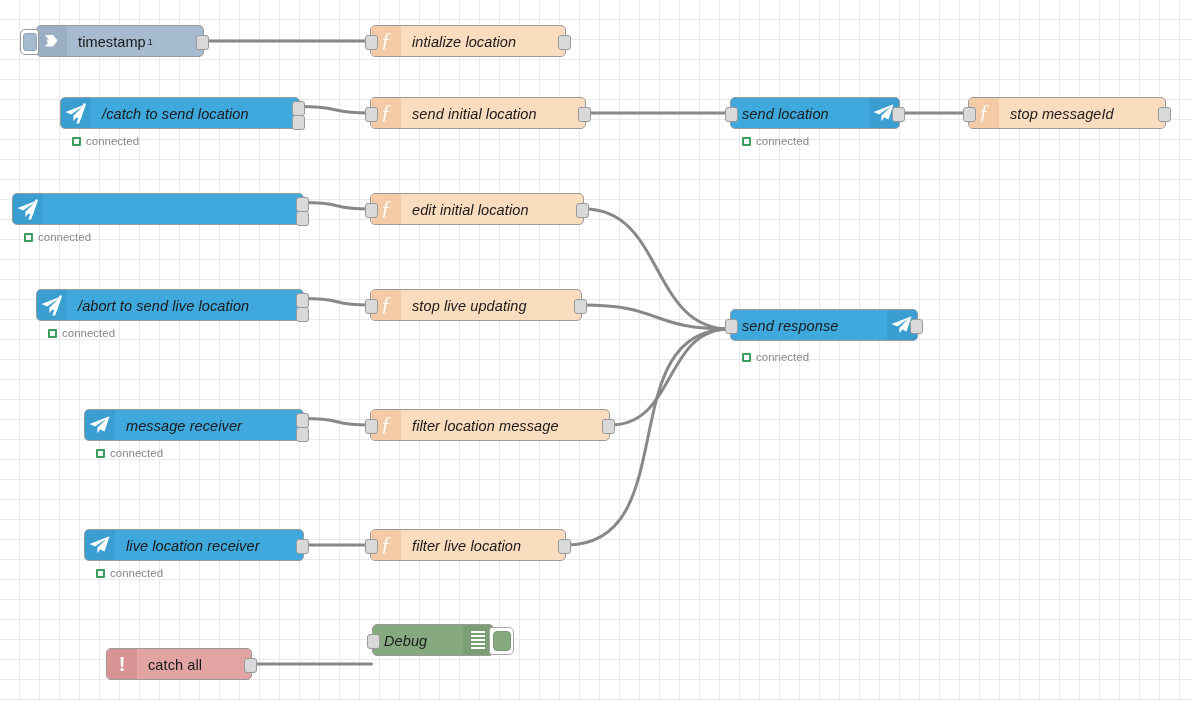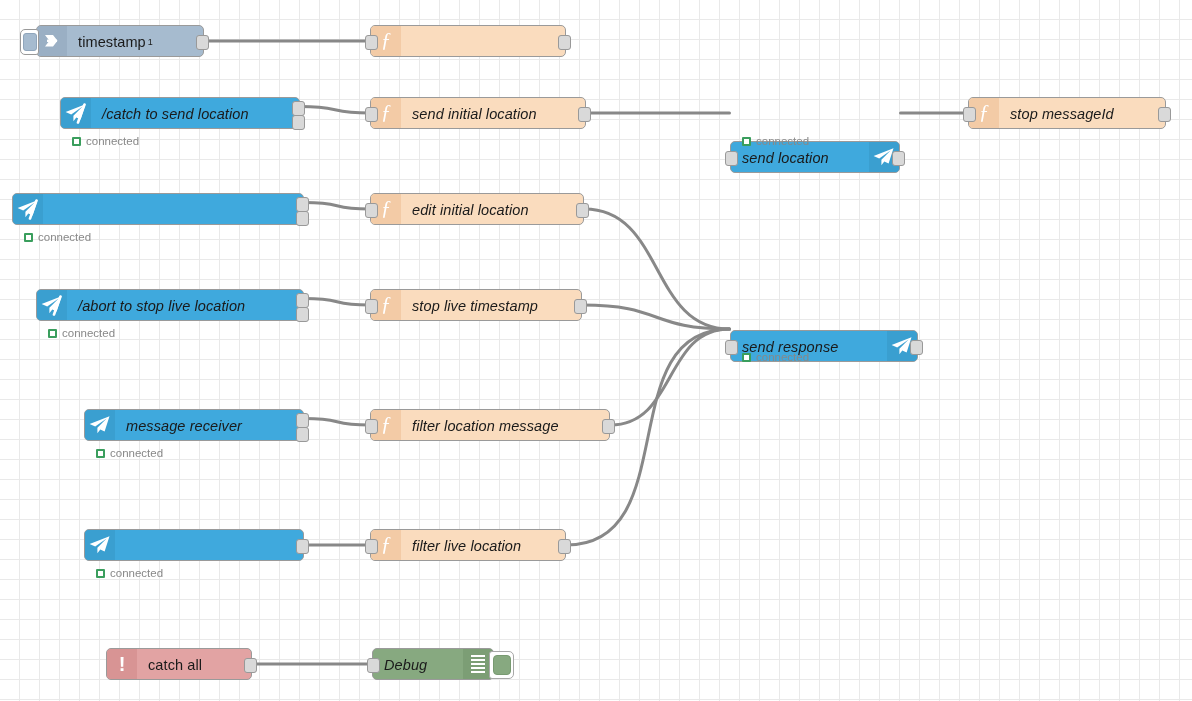"intialize location" div.label { html: none -> <div>intialize location</div> }
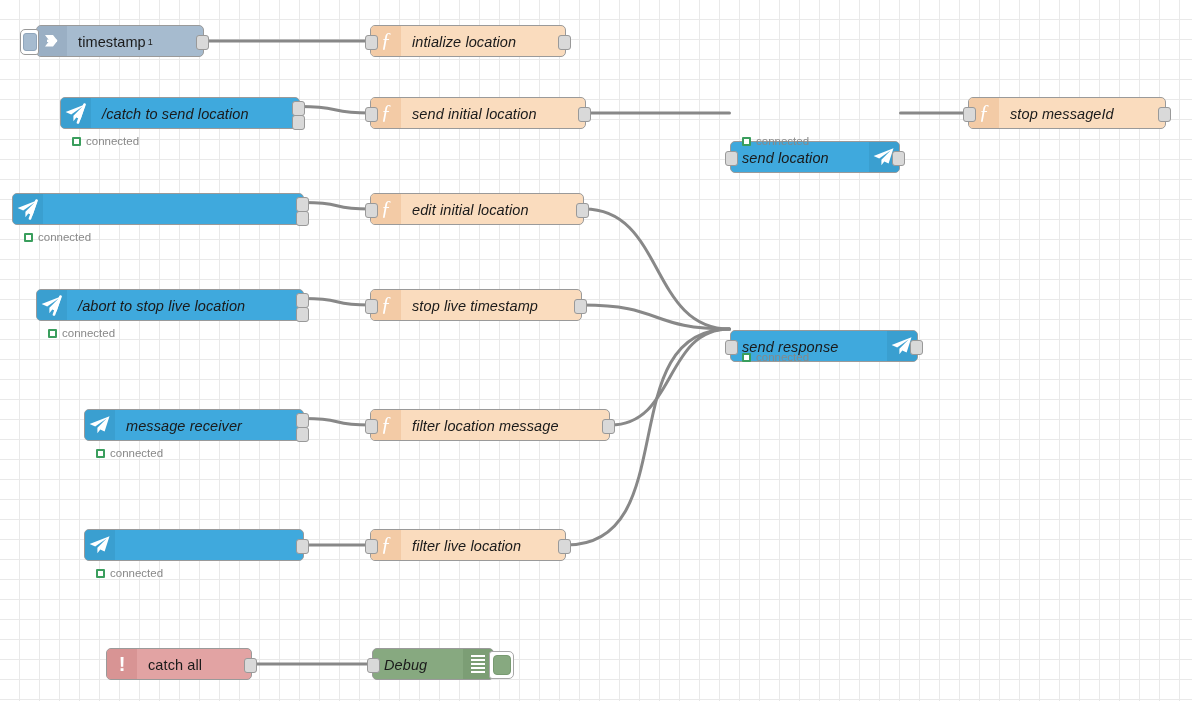"send location" div.node { margin-top: 44px -> none }
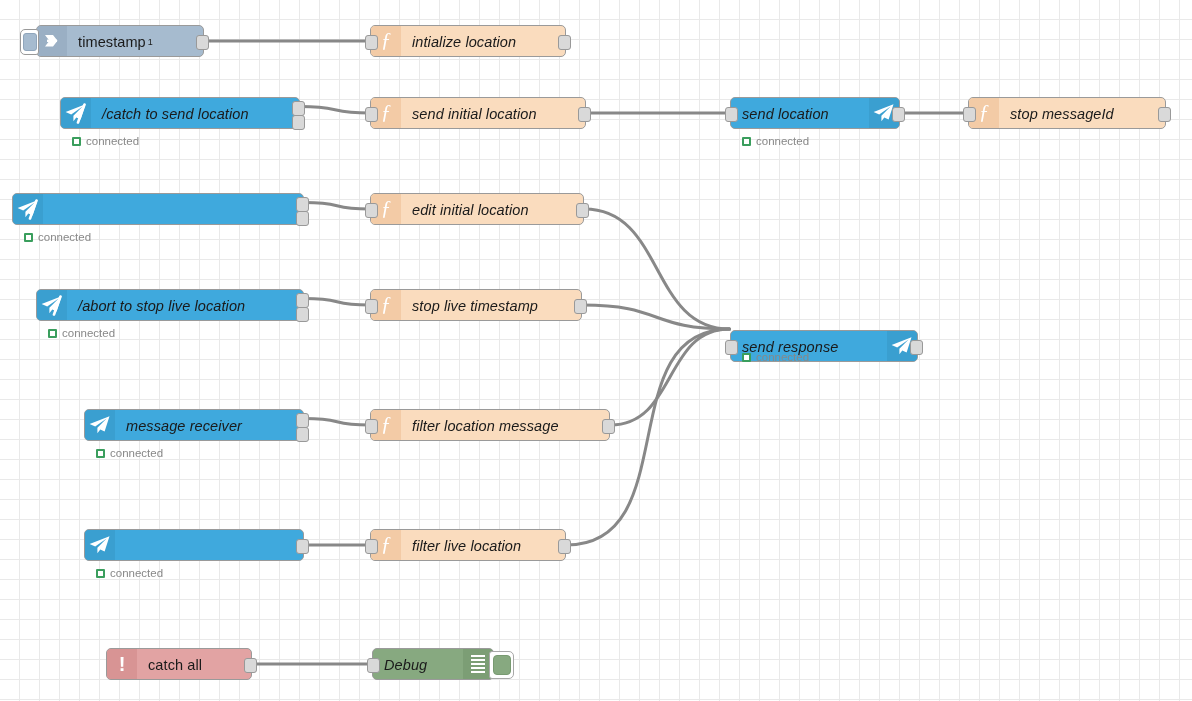"/abort to stop live location" div.label { text: stop -> send }
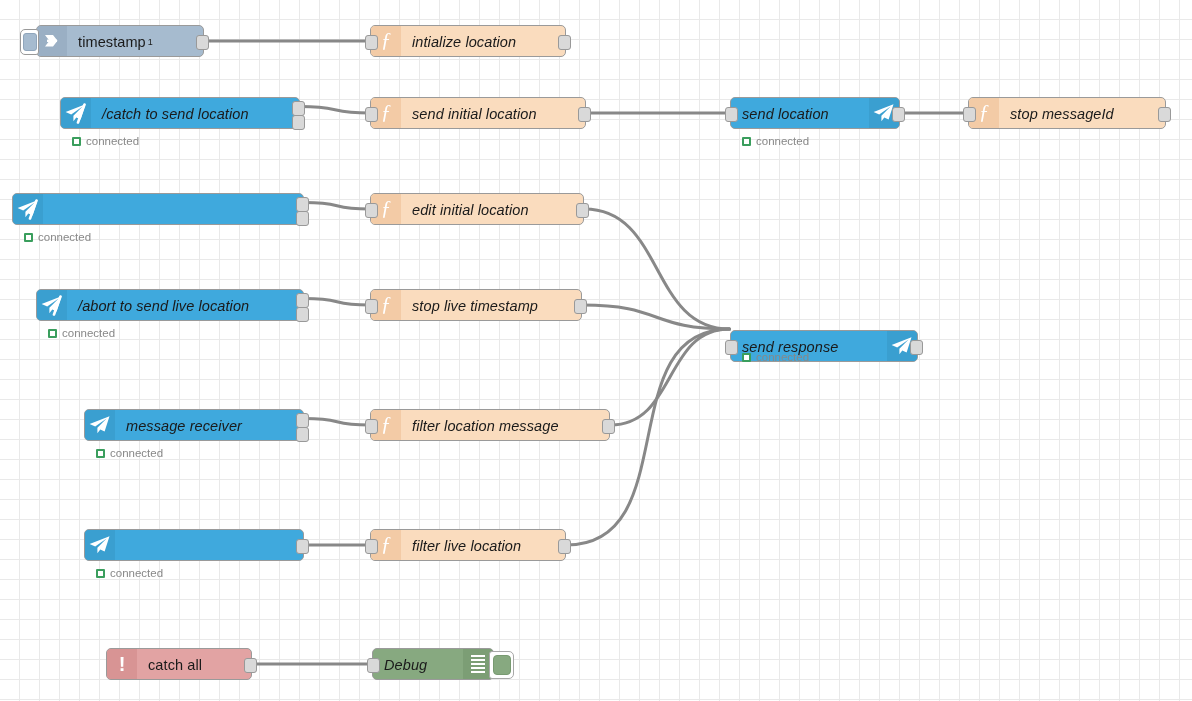"stop live timestamp" div.label { text: timestamp -> updating }
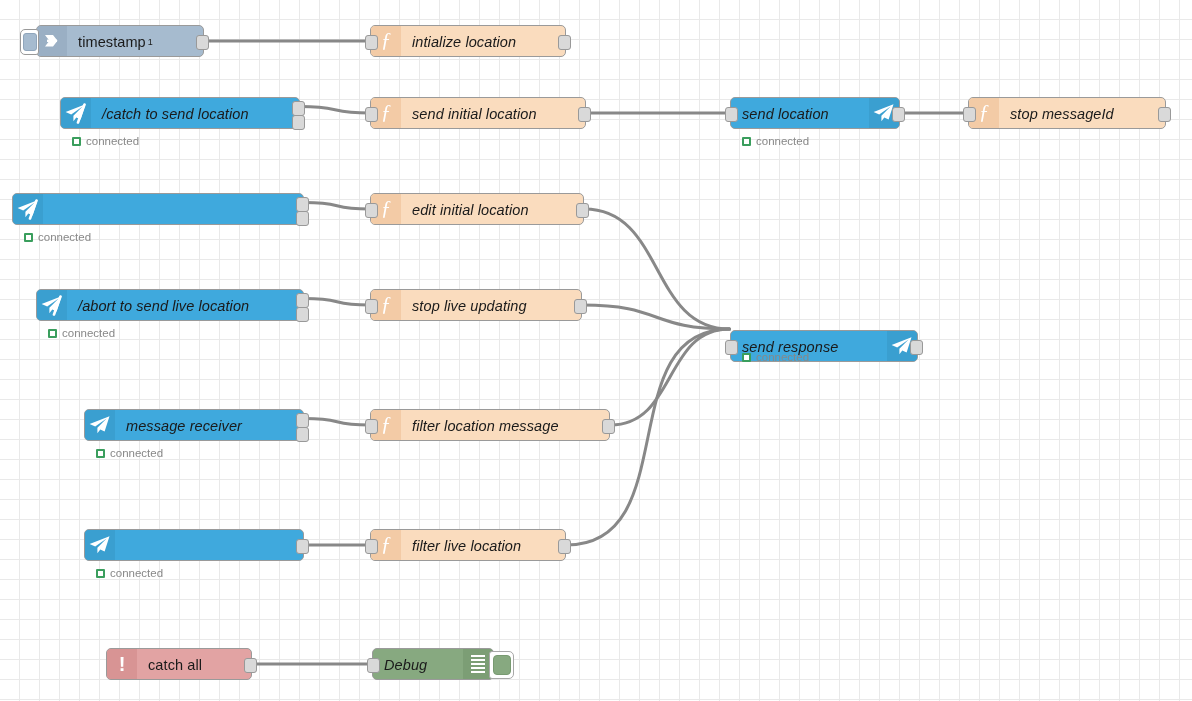"send response" div.node { top: 330px -> 309px }
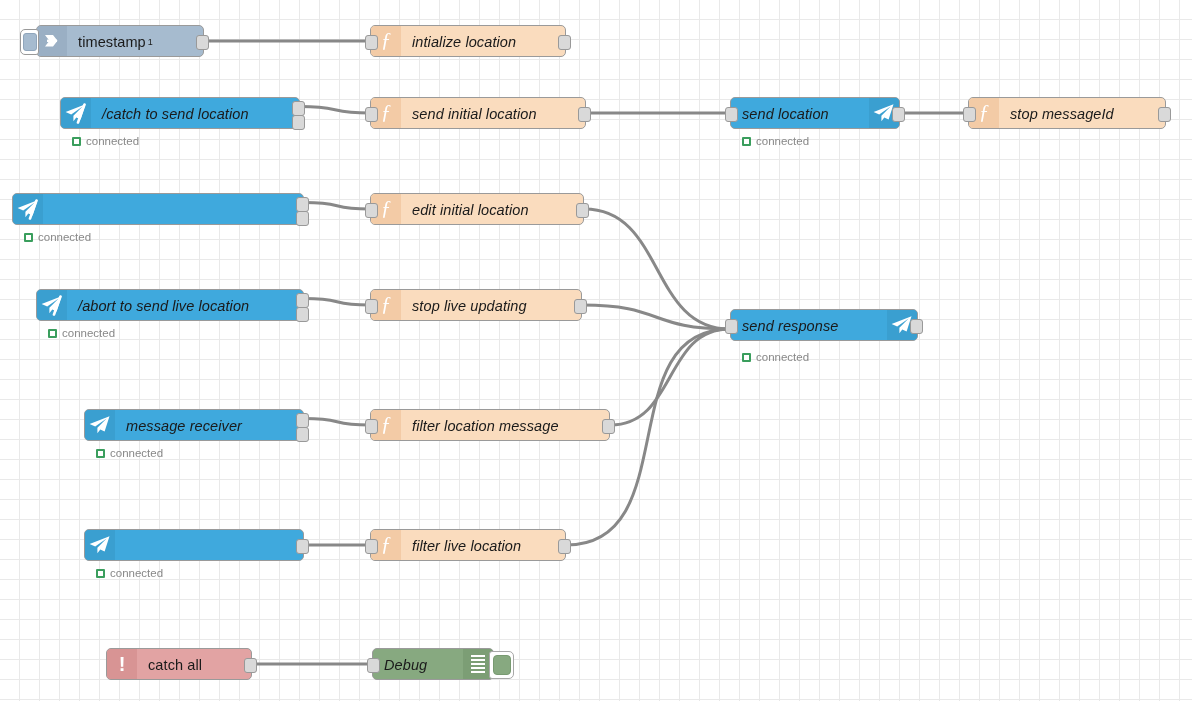"live location receiver" div.label { html: none -> <div>live location receiver</div> }
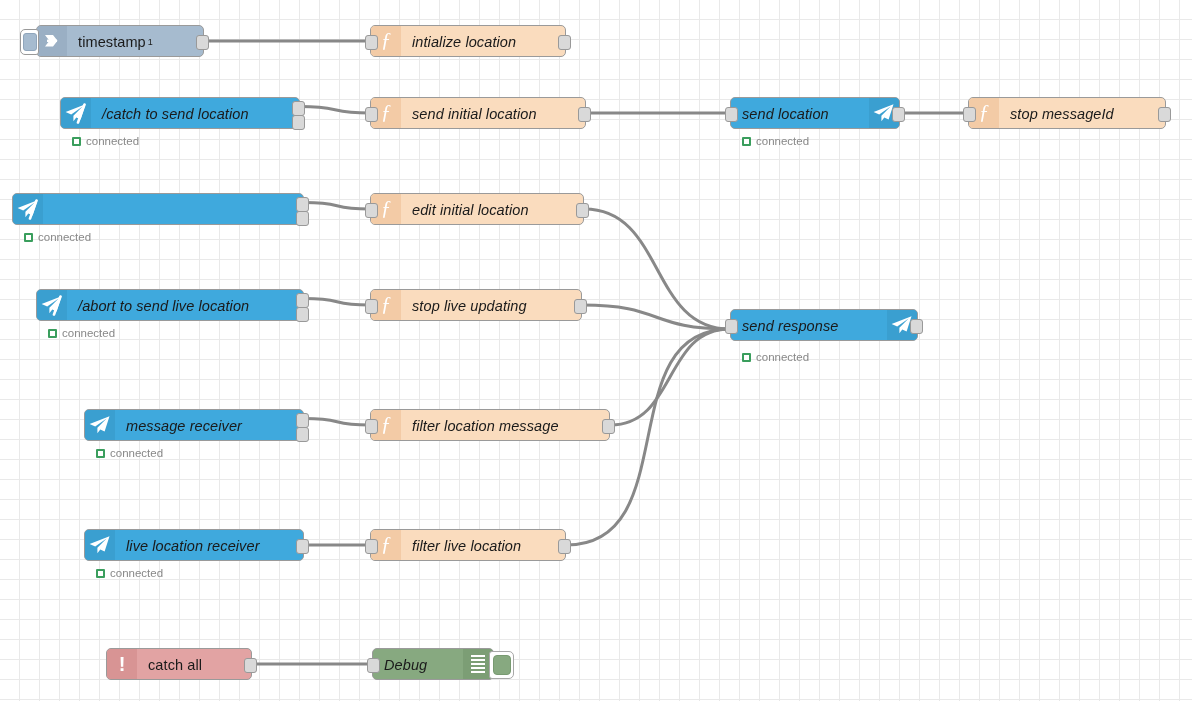"Debug" div.node { top: 648px -> 624px }
